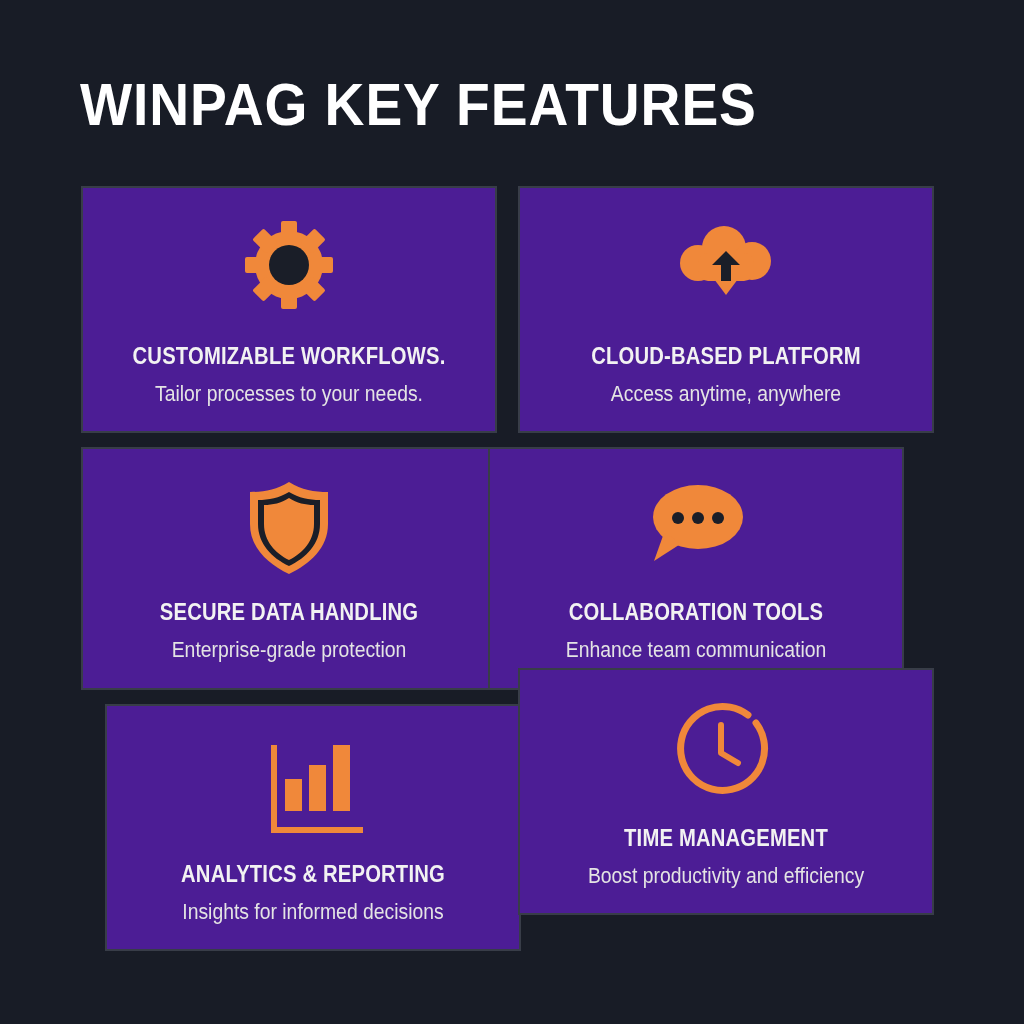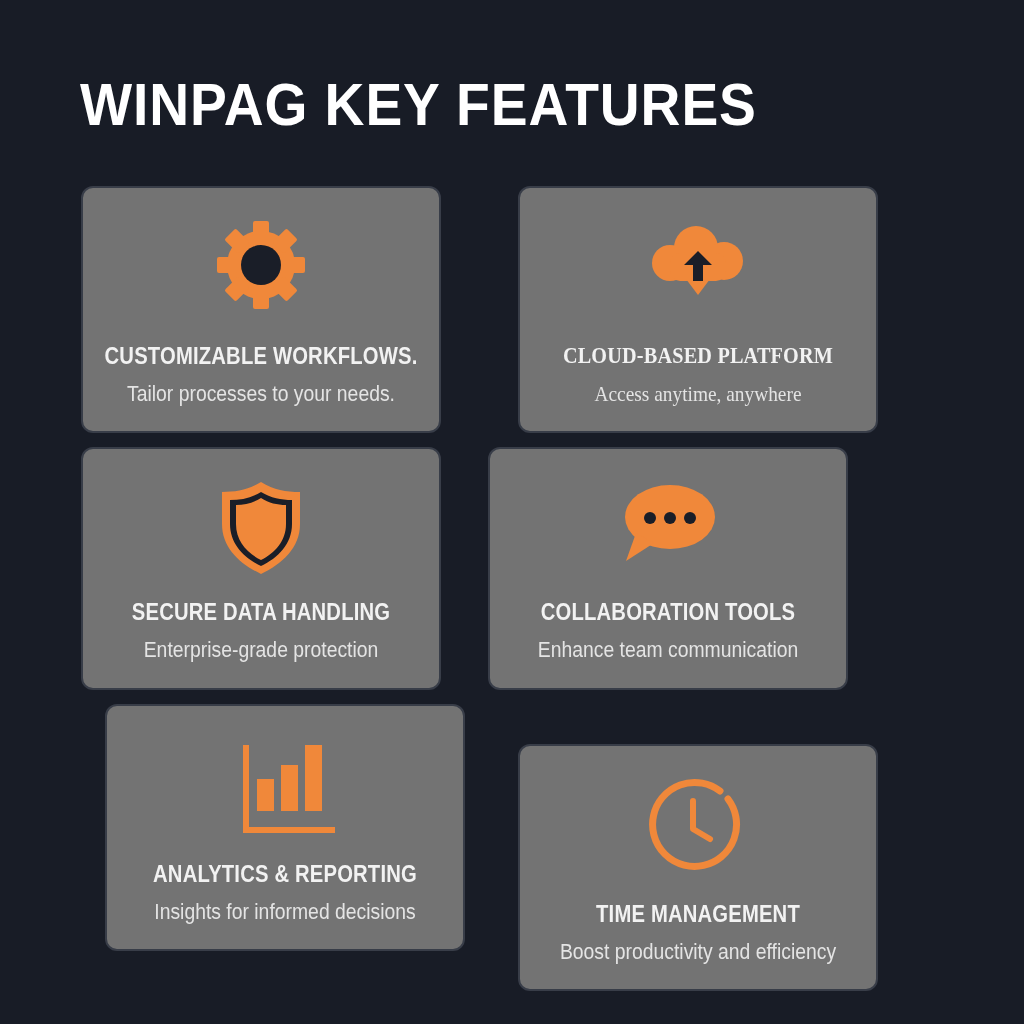"CUSTOMIZABLE WORKFLOWS." .card { background: #737373 -> #4c1d95; border-radius: 12px -> 0; width: 360px -> 416px }
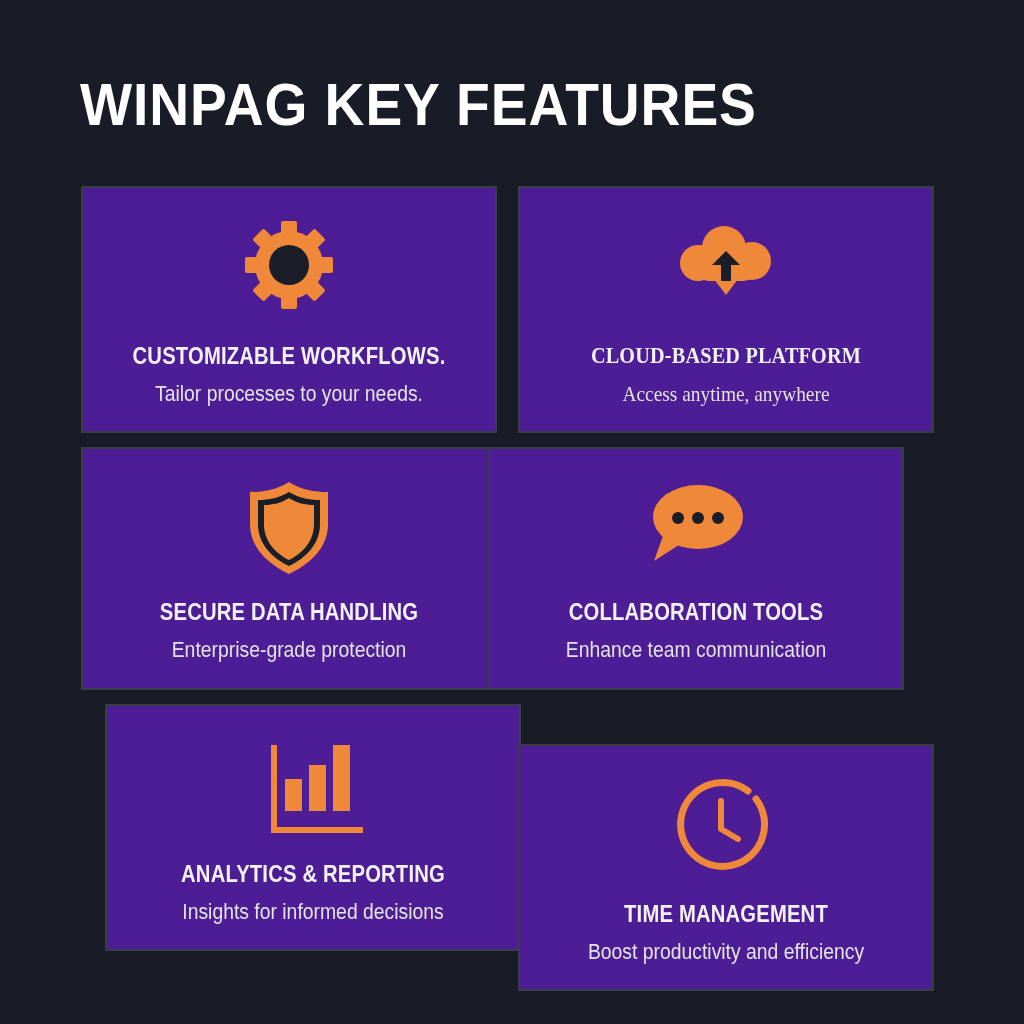"CLOUD-BASED PLATFORM" div.card { font-family: Liberation Serif, serif -> none }
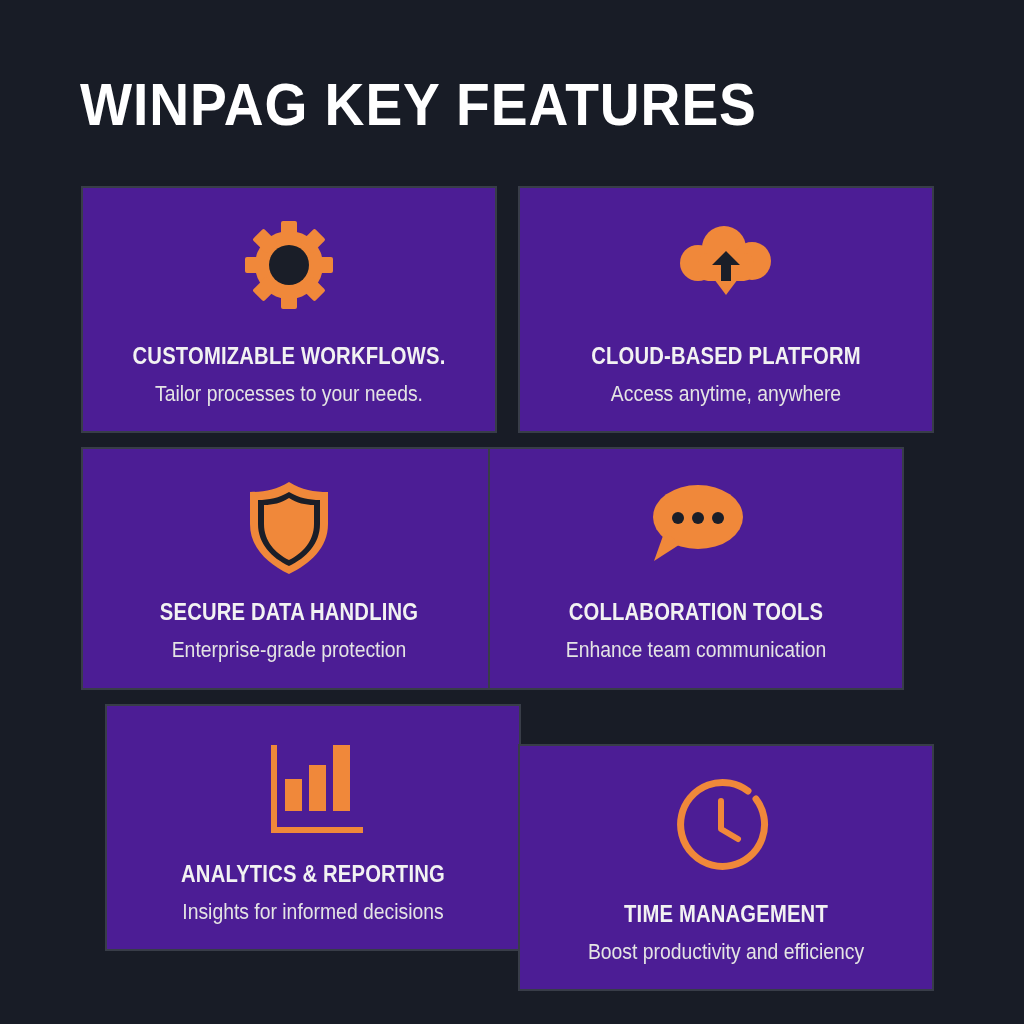"TIME MANAGEMENT" div.card { top: 744px -> 668px }
